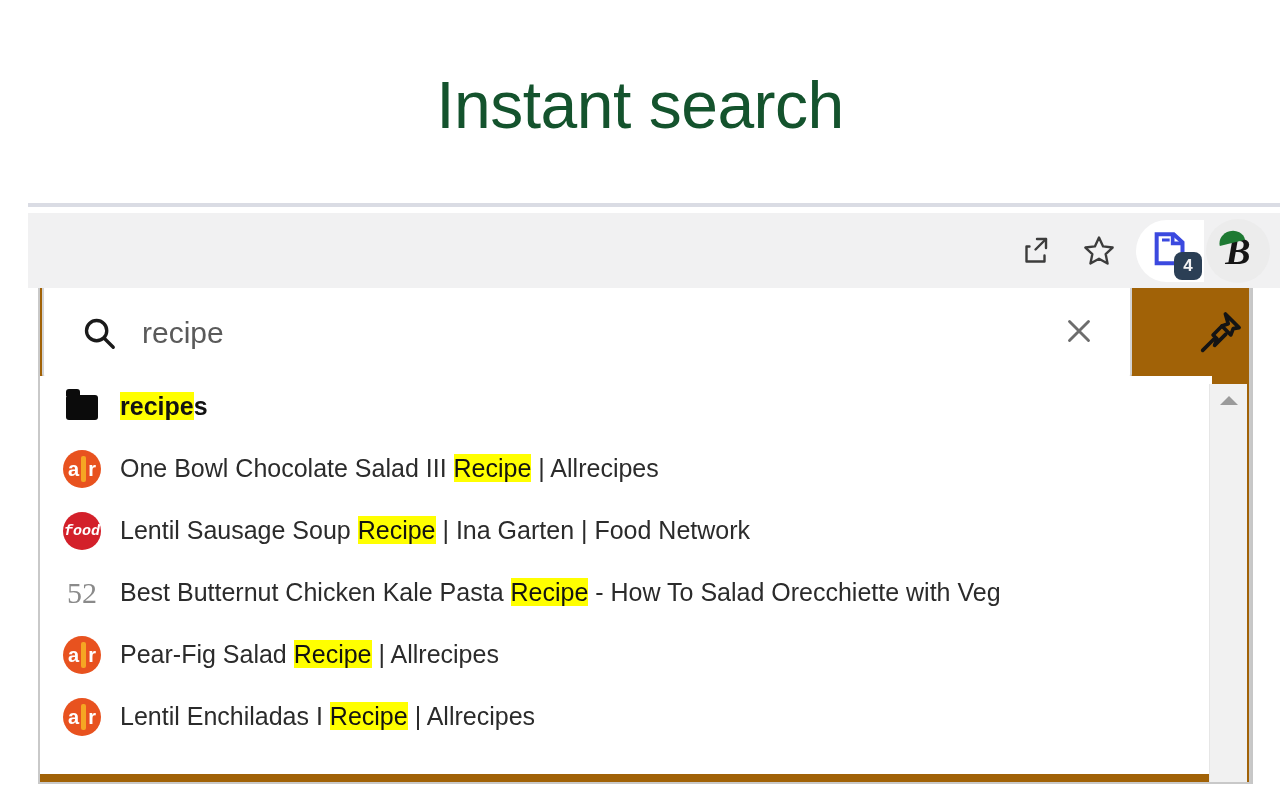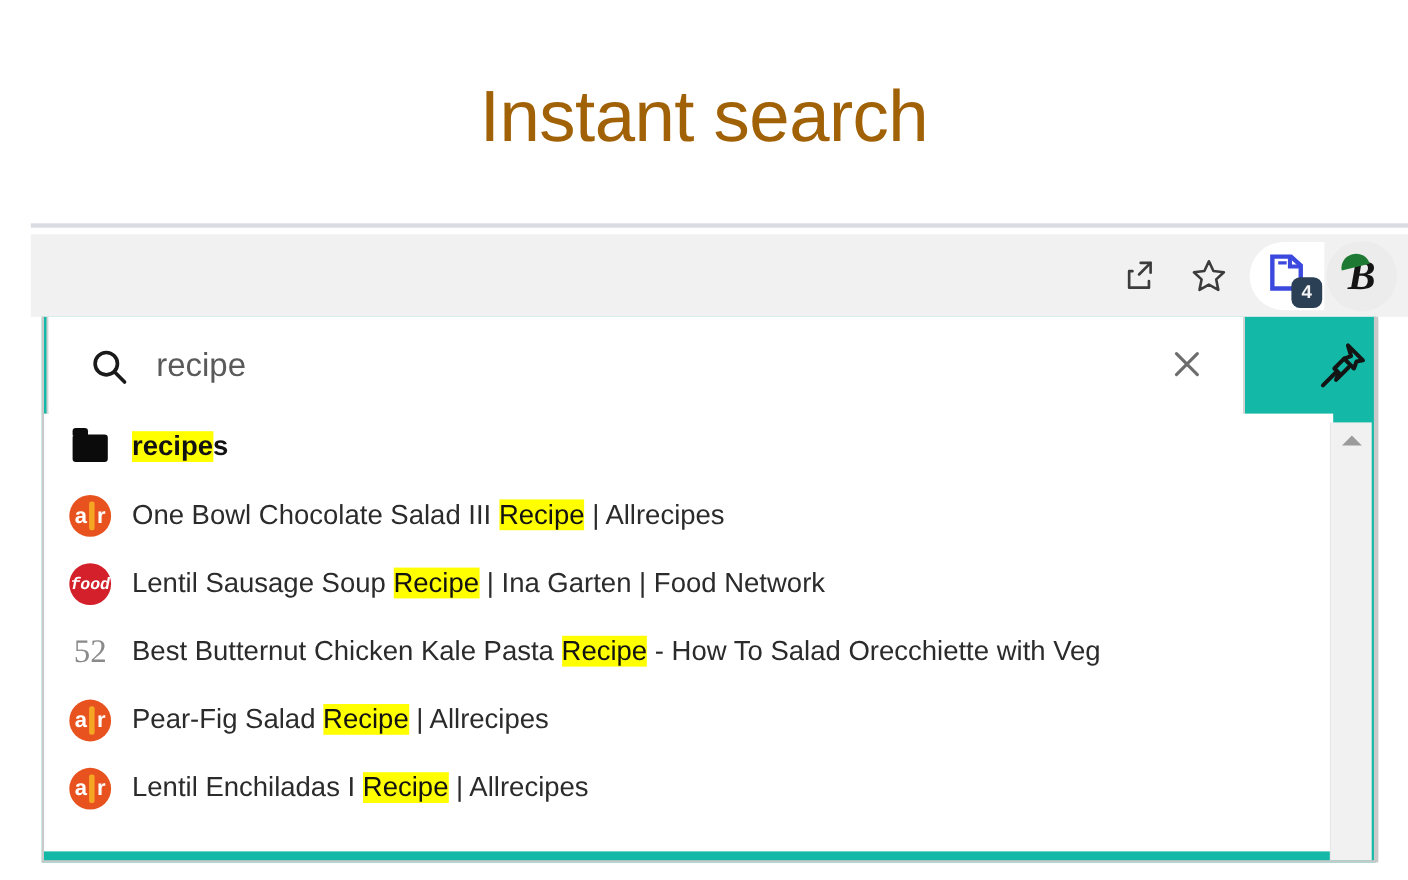"Instant search" #page-title { color: #a16207 -> #14532d }
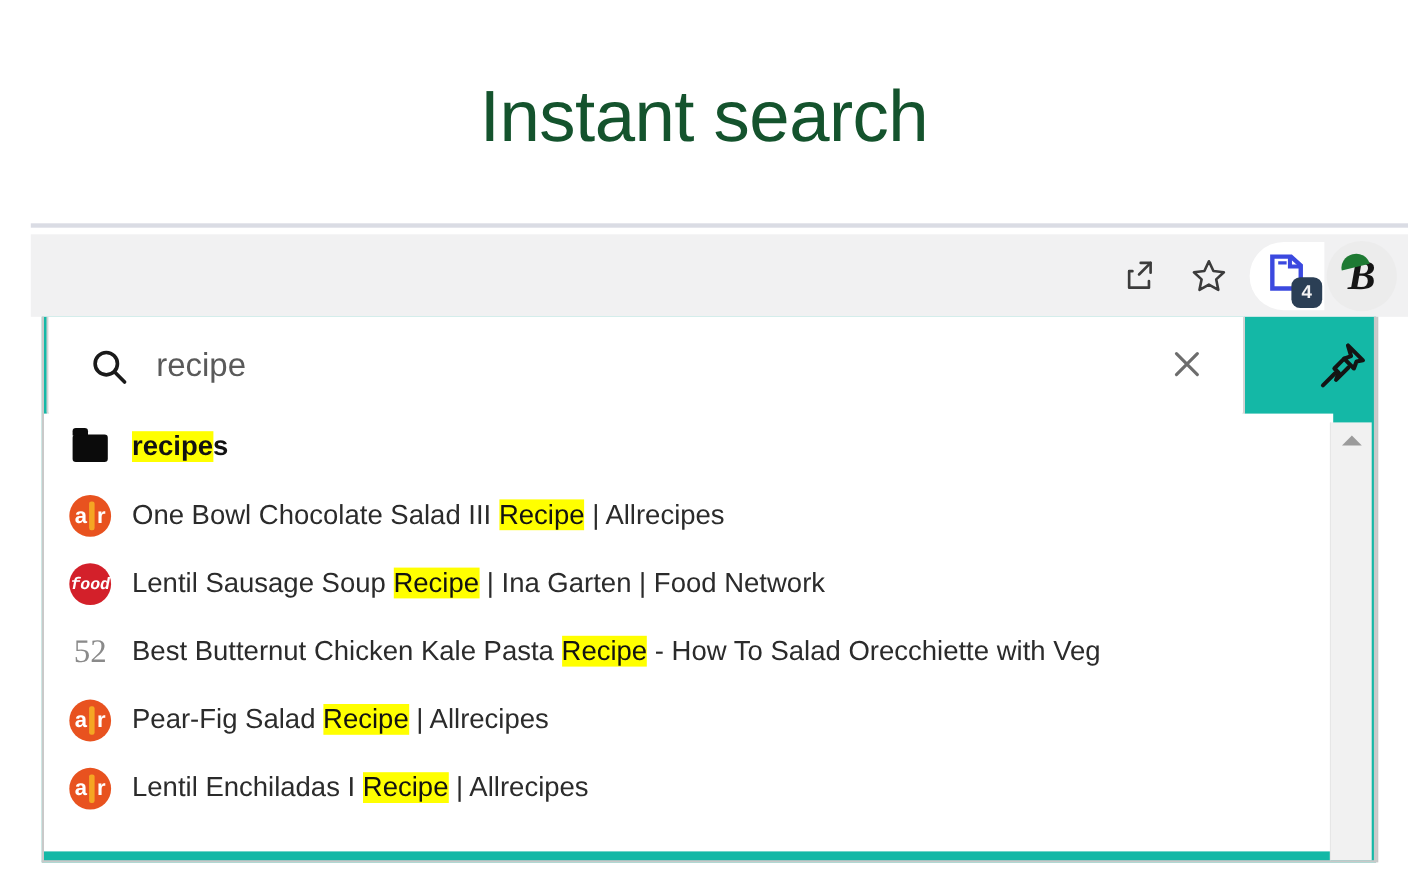"recipe" #popup-panel { background: #14b8a6 -> #a16207 }
